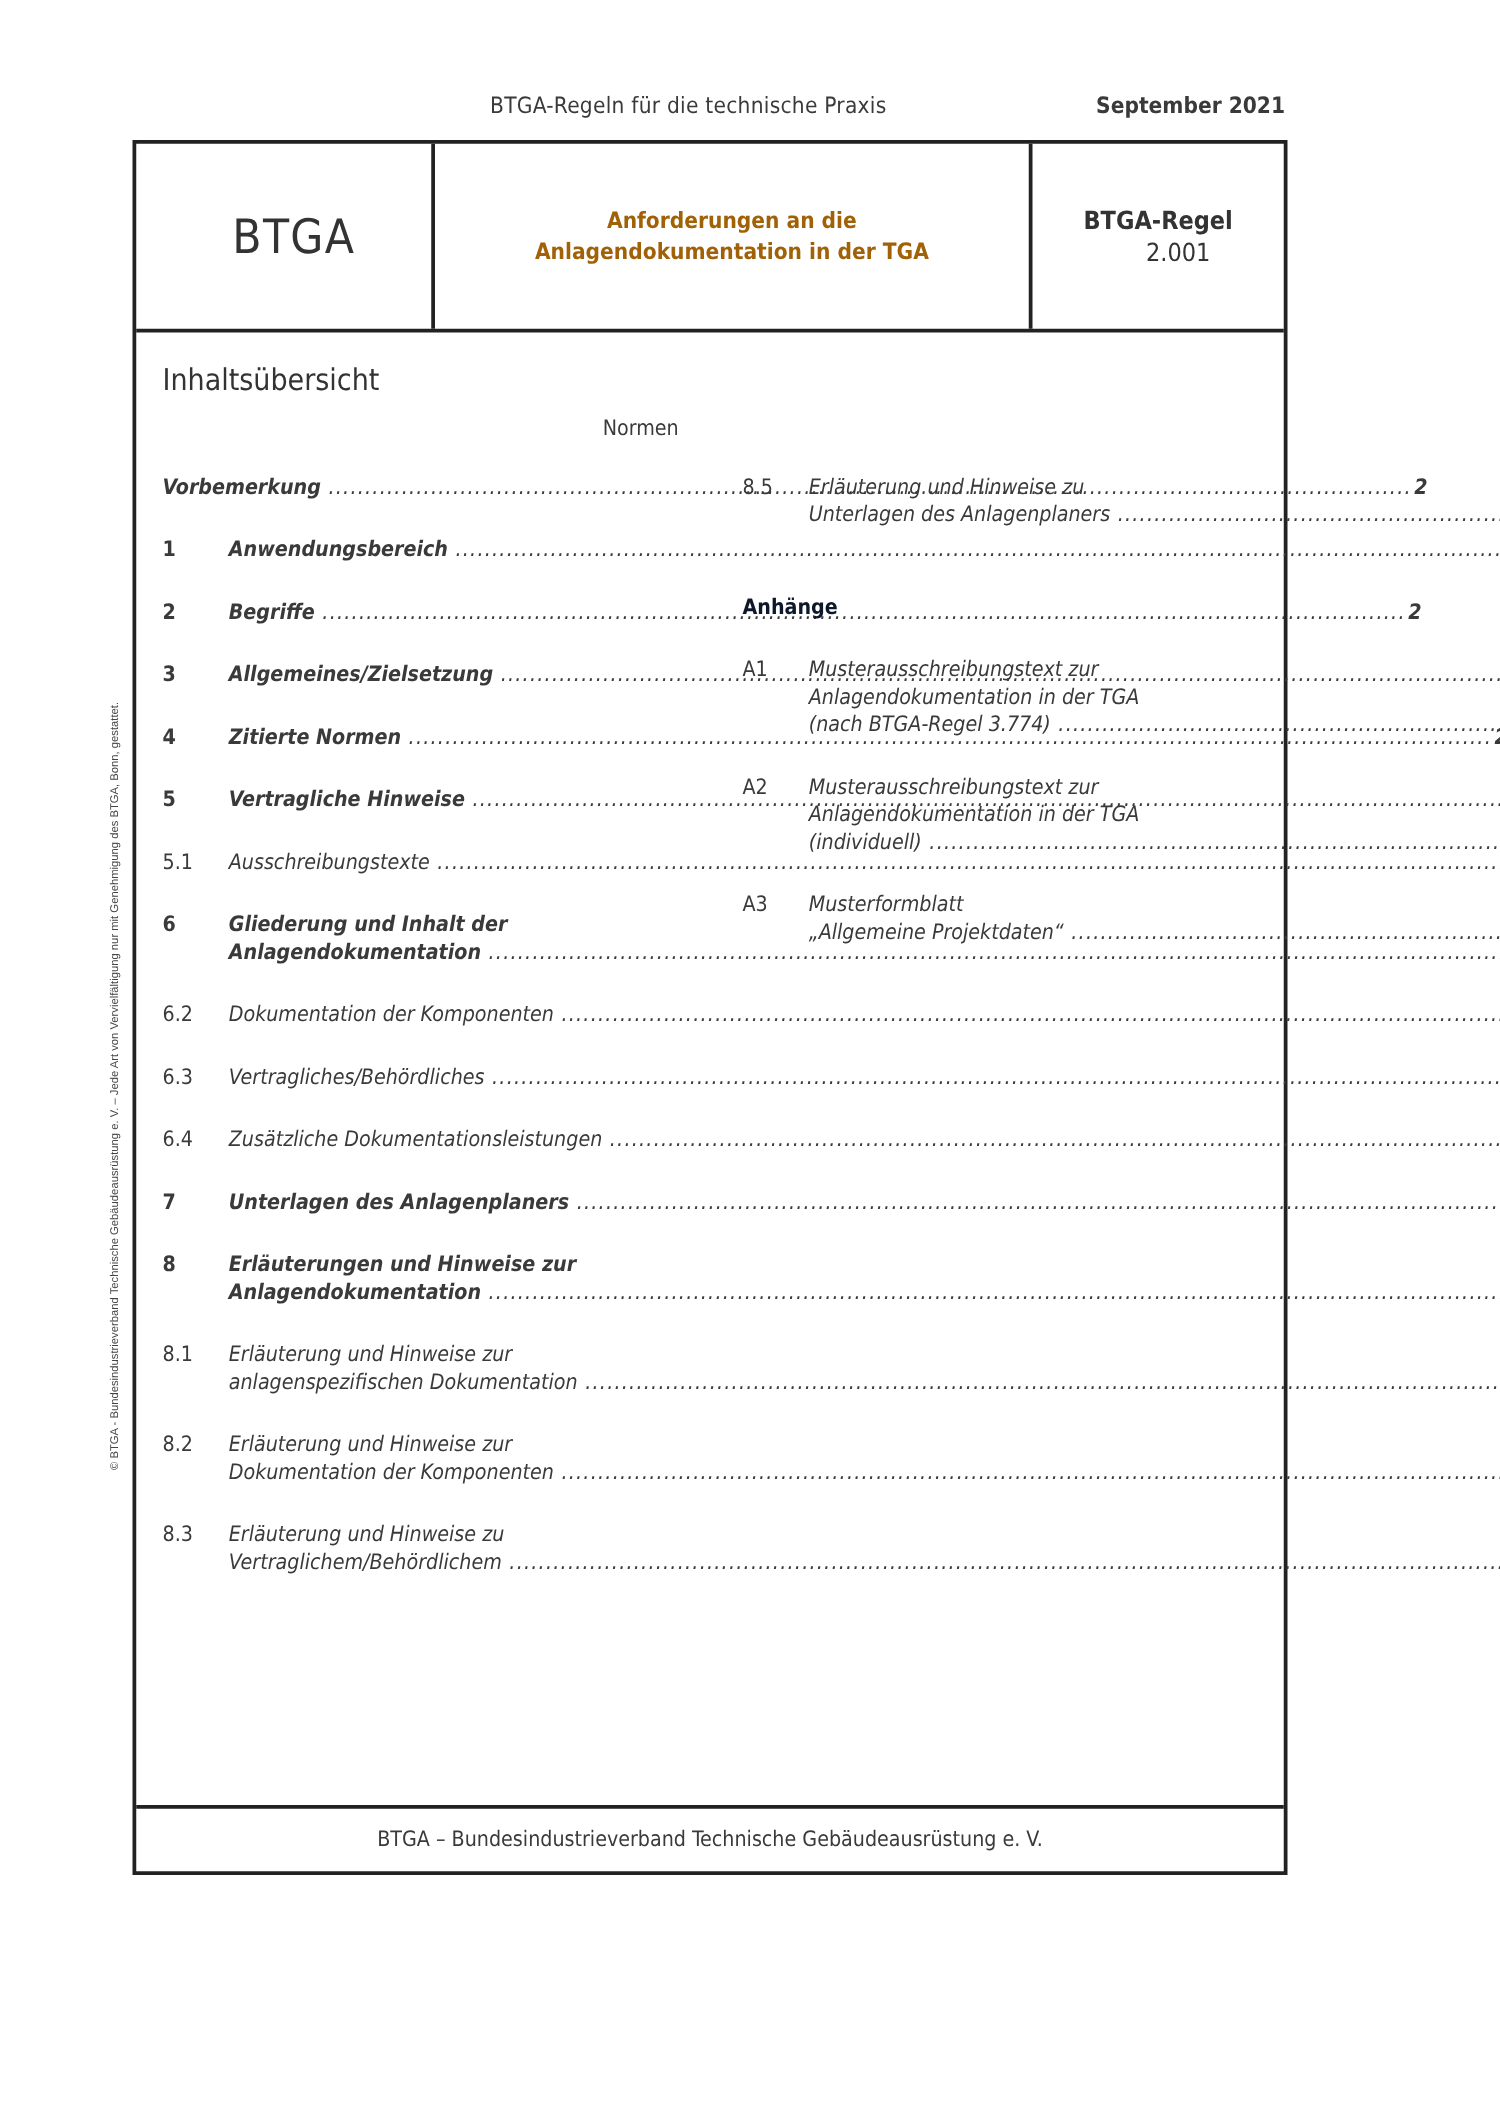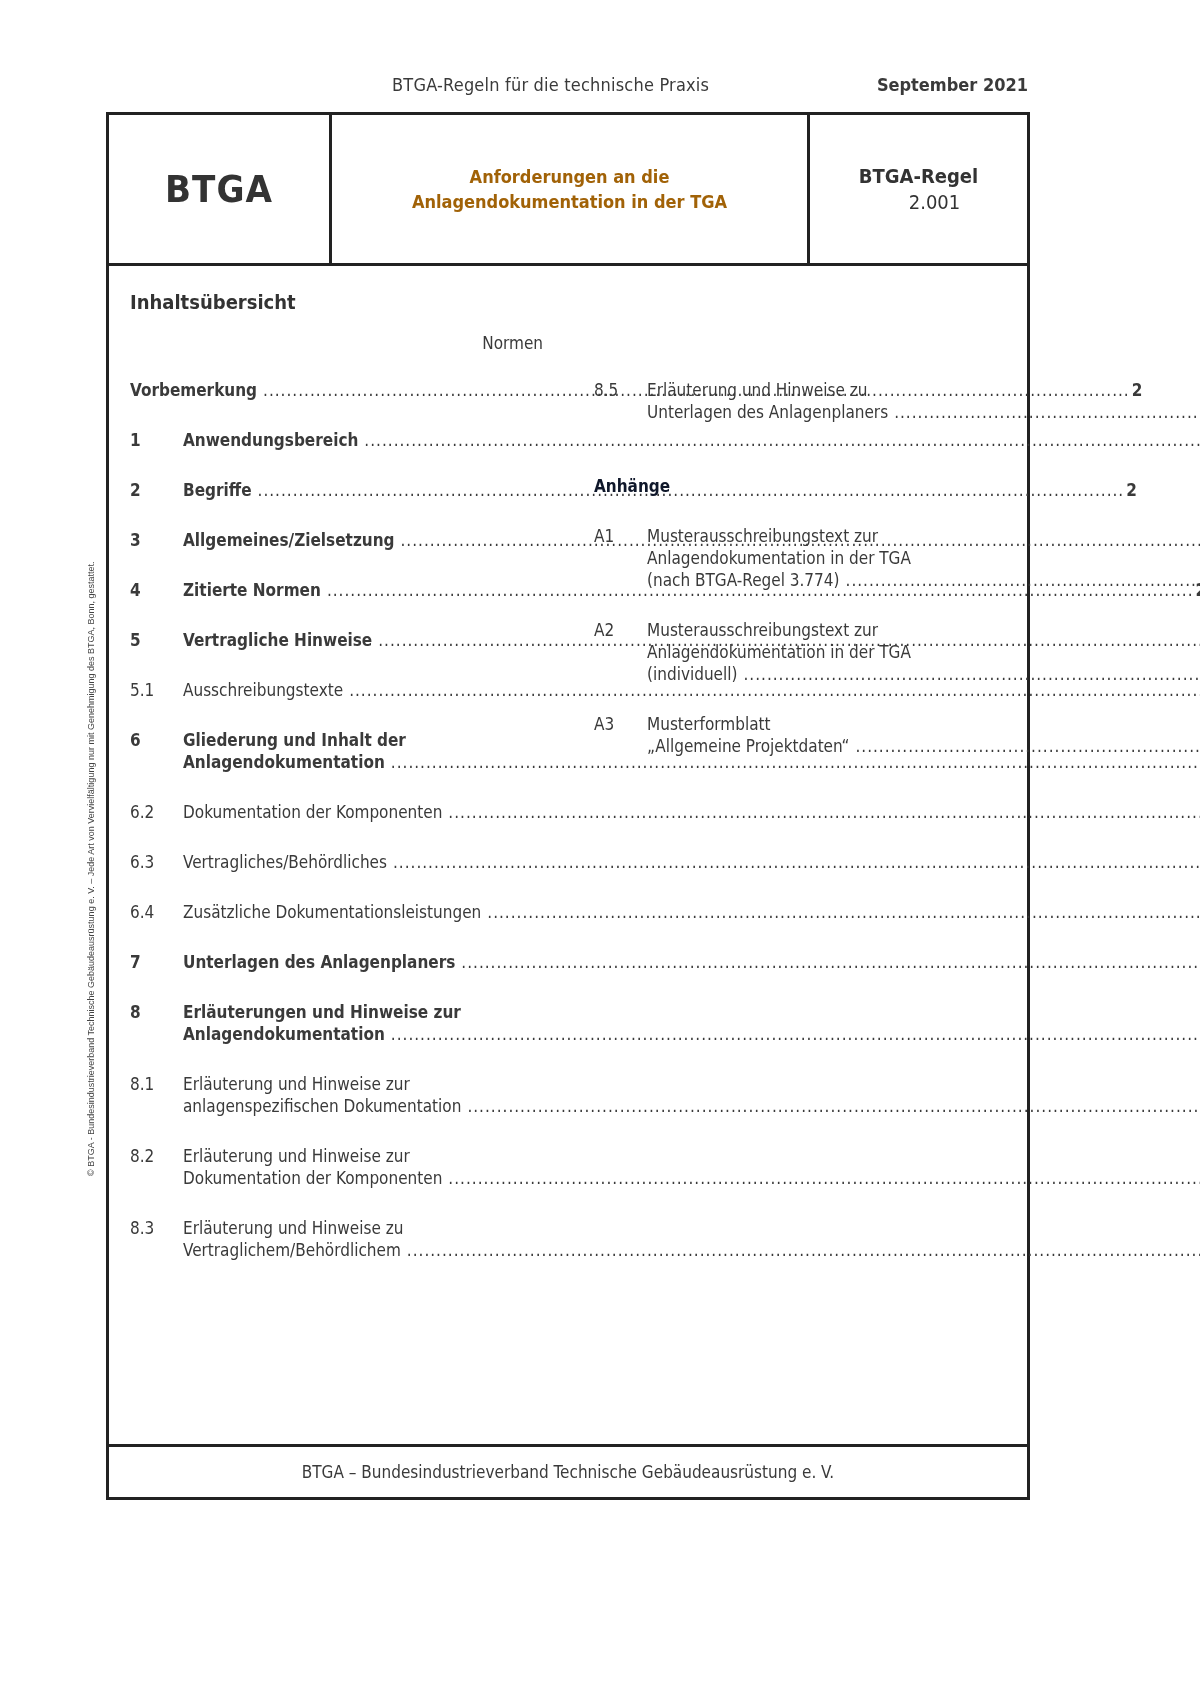"BTGA" .hdr-brand { font-weight: bold -> normal; padding-left: none -> 16px }
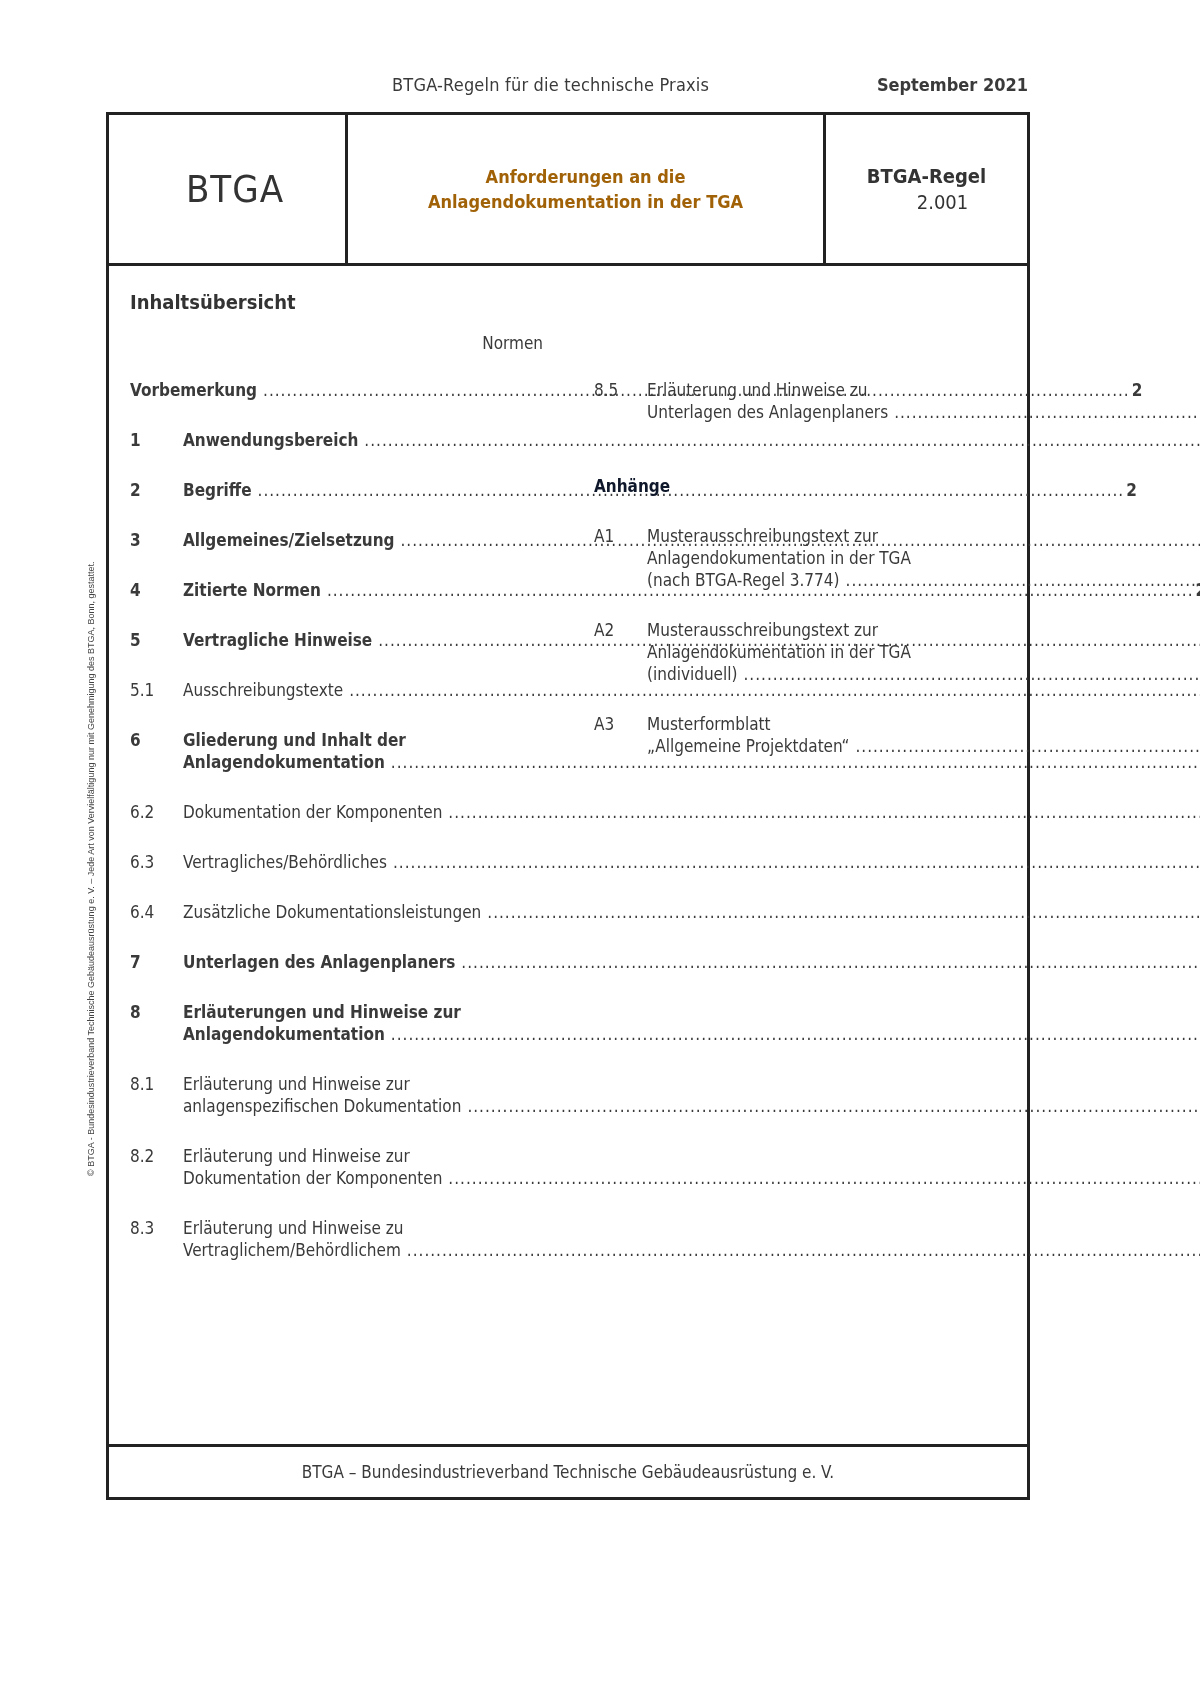"Inhaltsübersicht" .toc-title { font-size: 20px -> 24px; font-weight: bold -> normal }
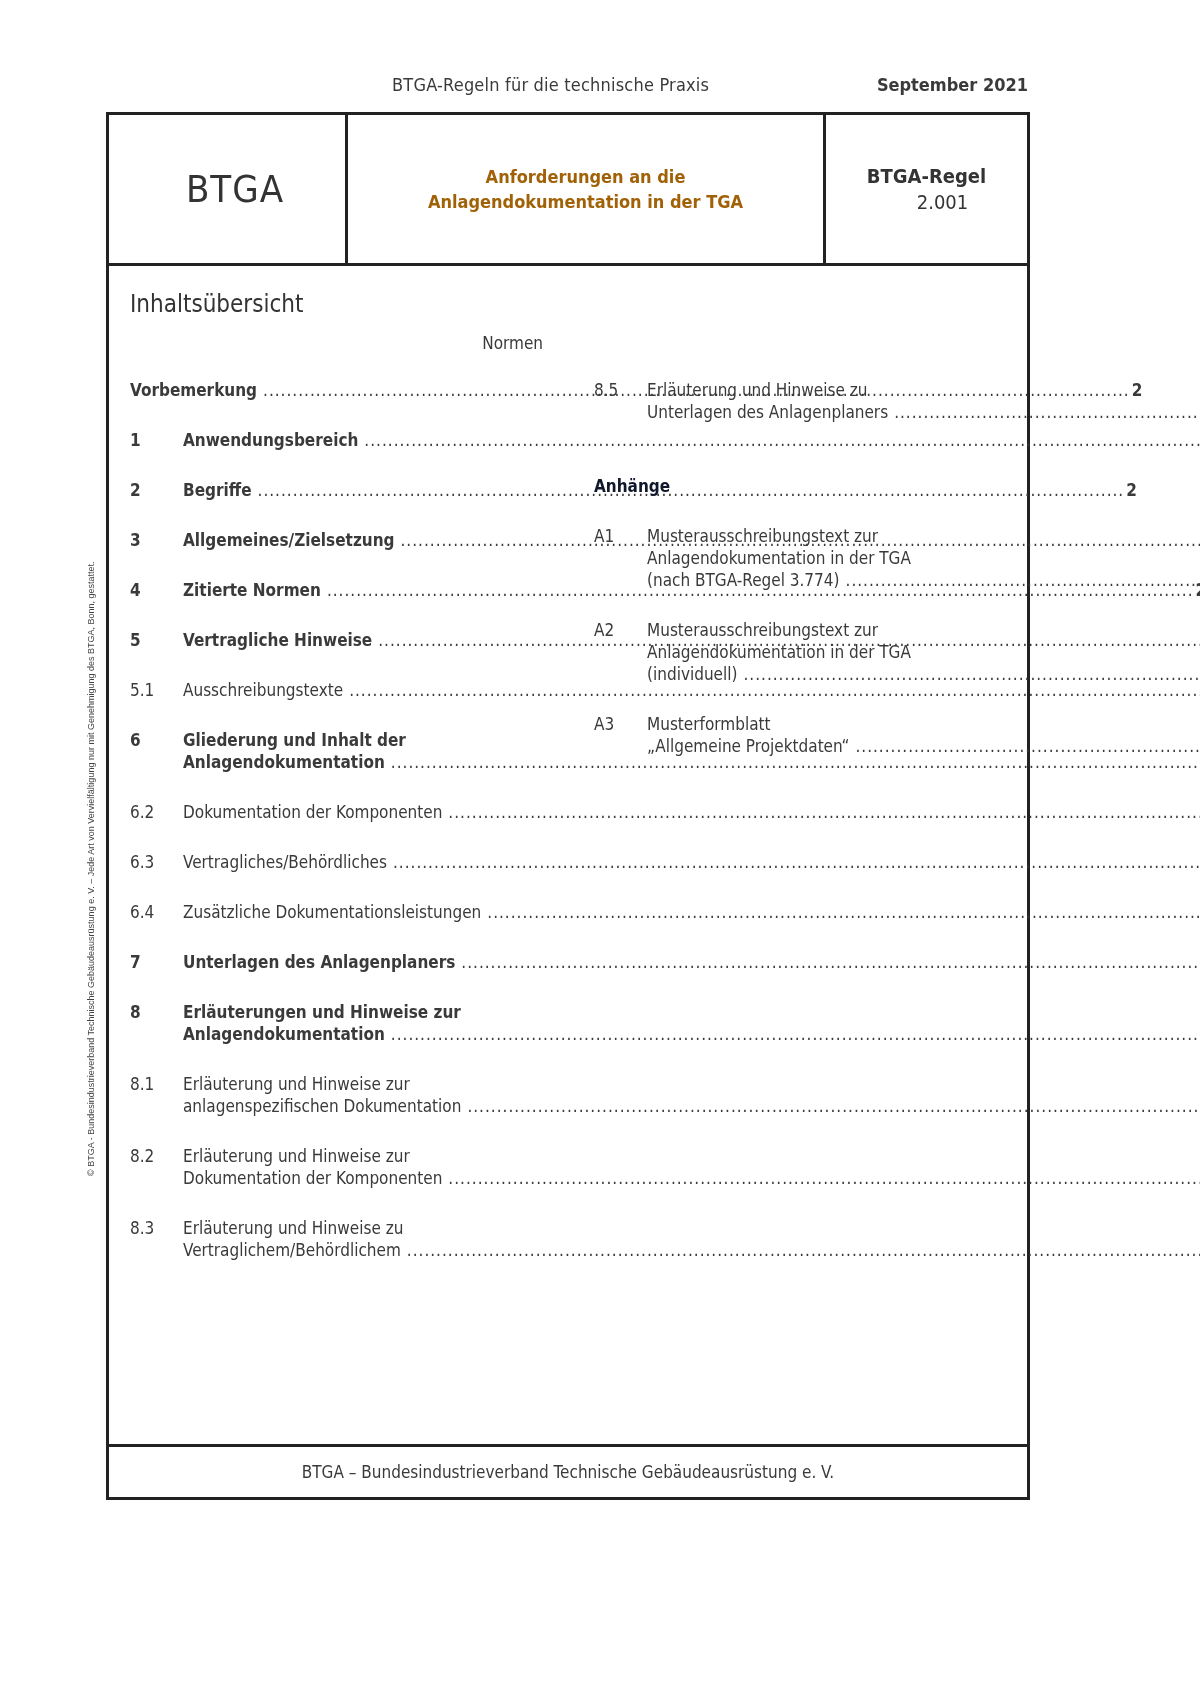"Vorbemerkung" .toc-line { font-style: none -> italic }
